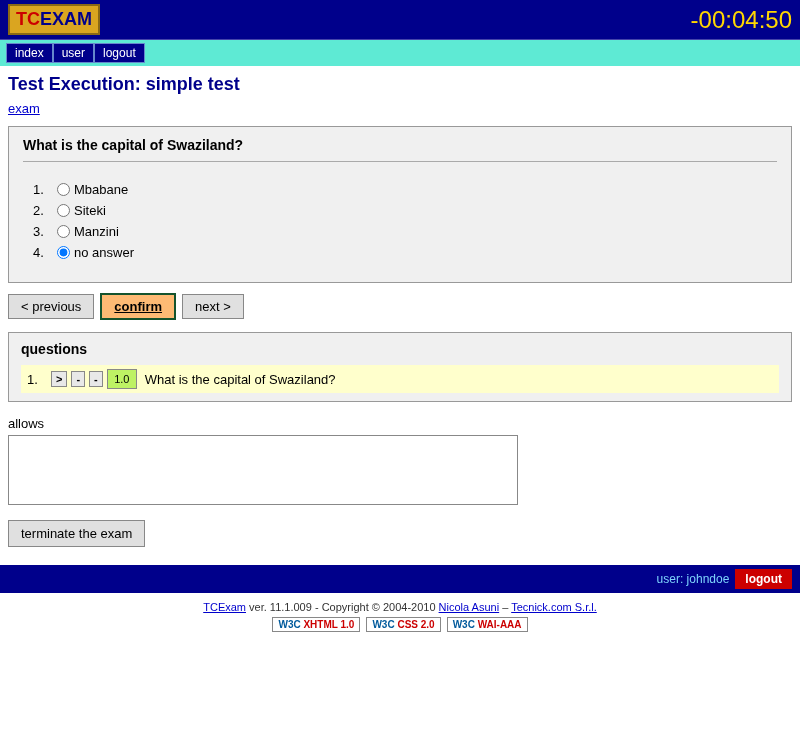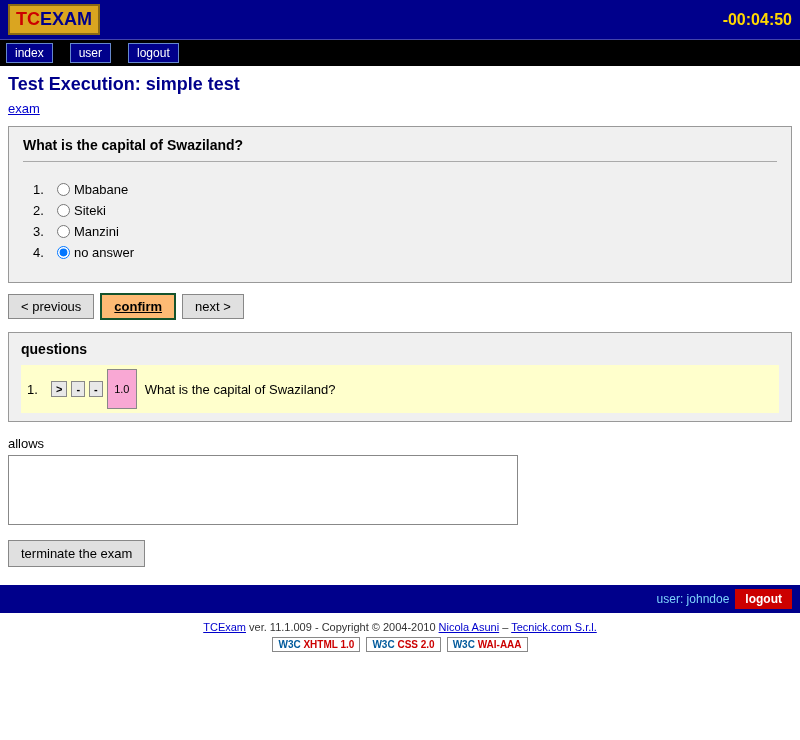"-00:04:50" #timer { font-size: 16px -> 24px; font-weight: bold -> normal }
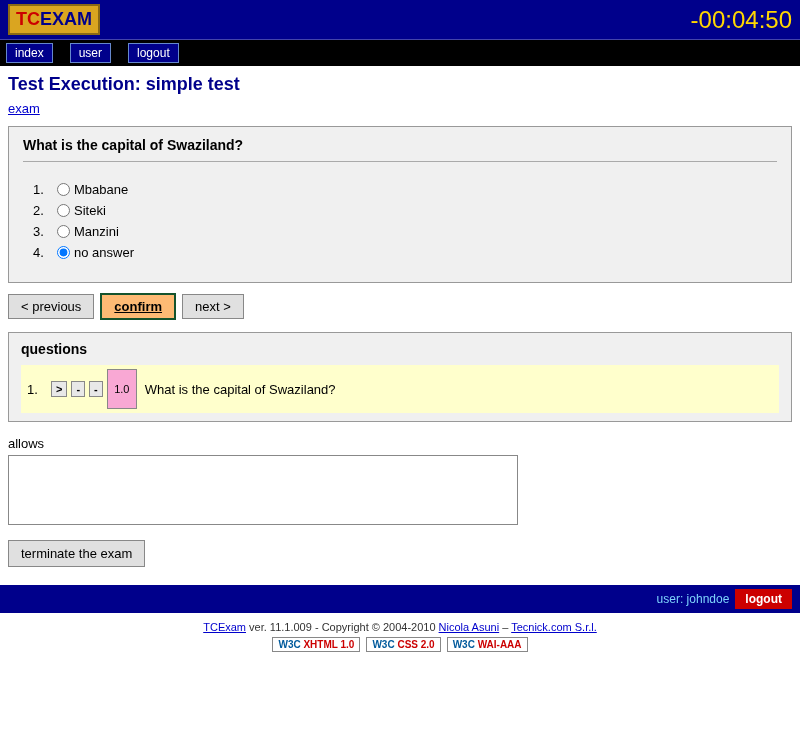"index" #navbar { background: #000000 -> #5eead4; gap: 17px -> 0 }
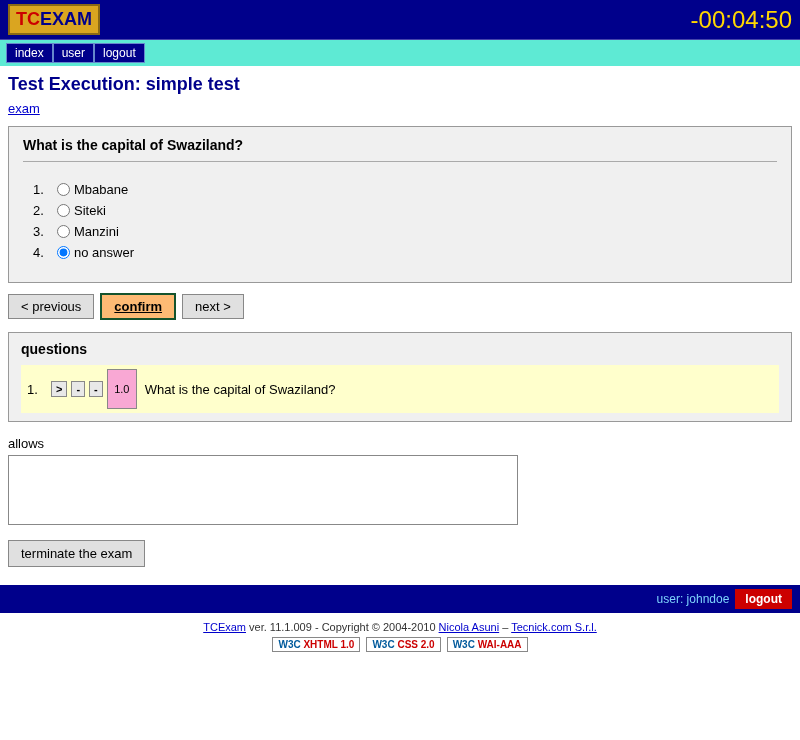"1.0" .q-score { background: #f9a8d4 -> #bef264; padding: 13px 4px -> 3px 4px }
